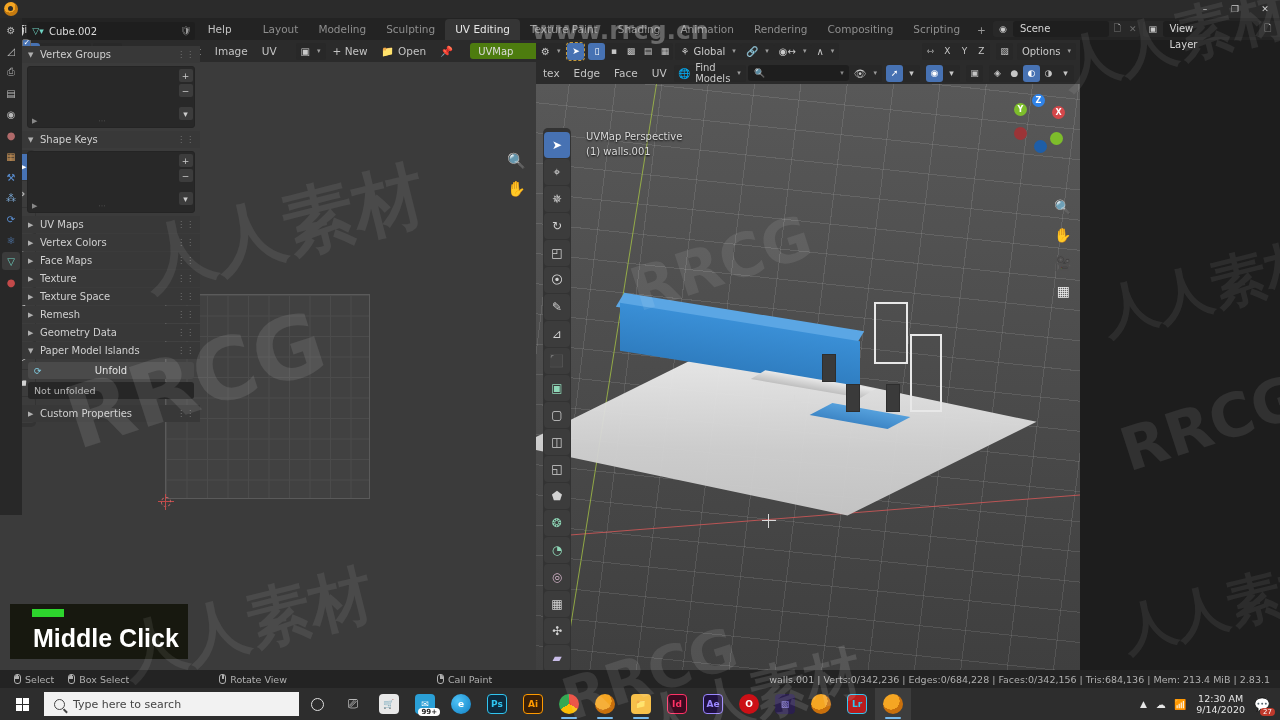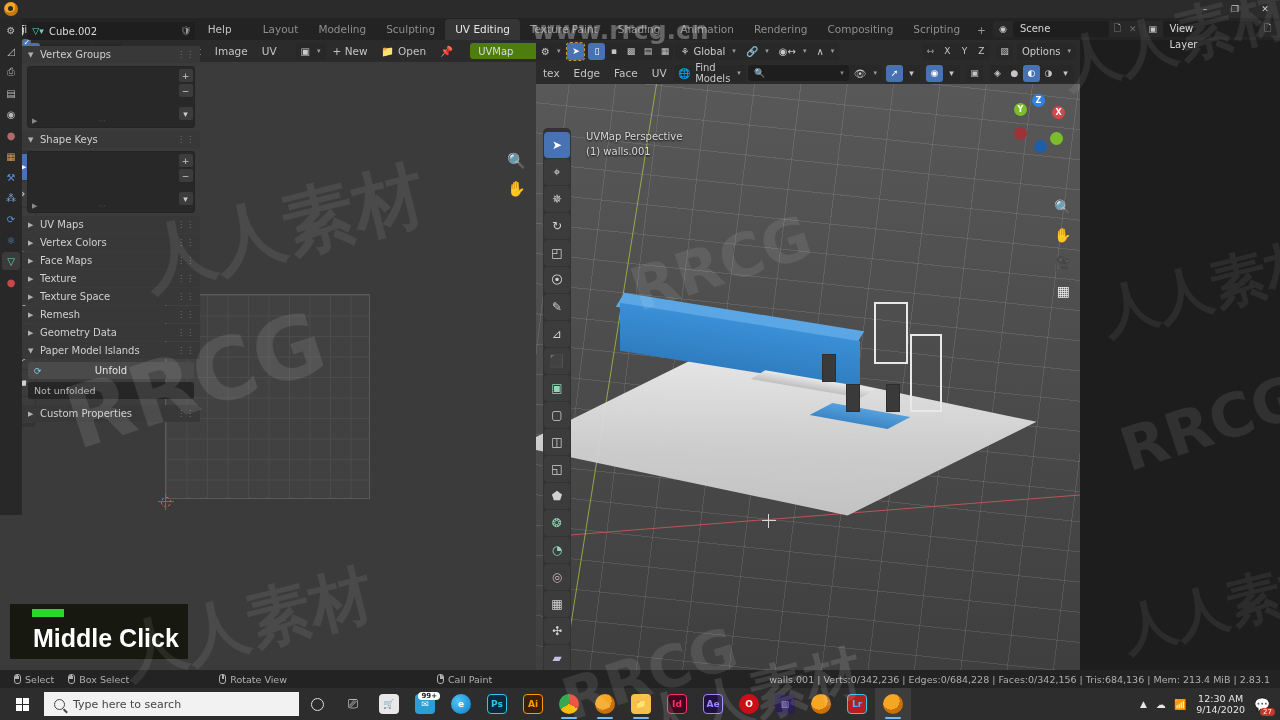"99+" .badge { top: 4px -> 20px }
